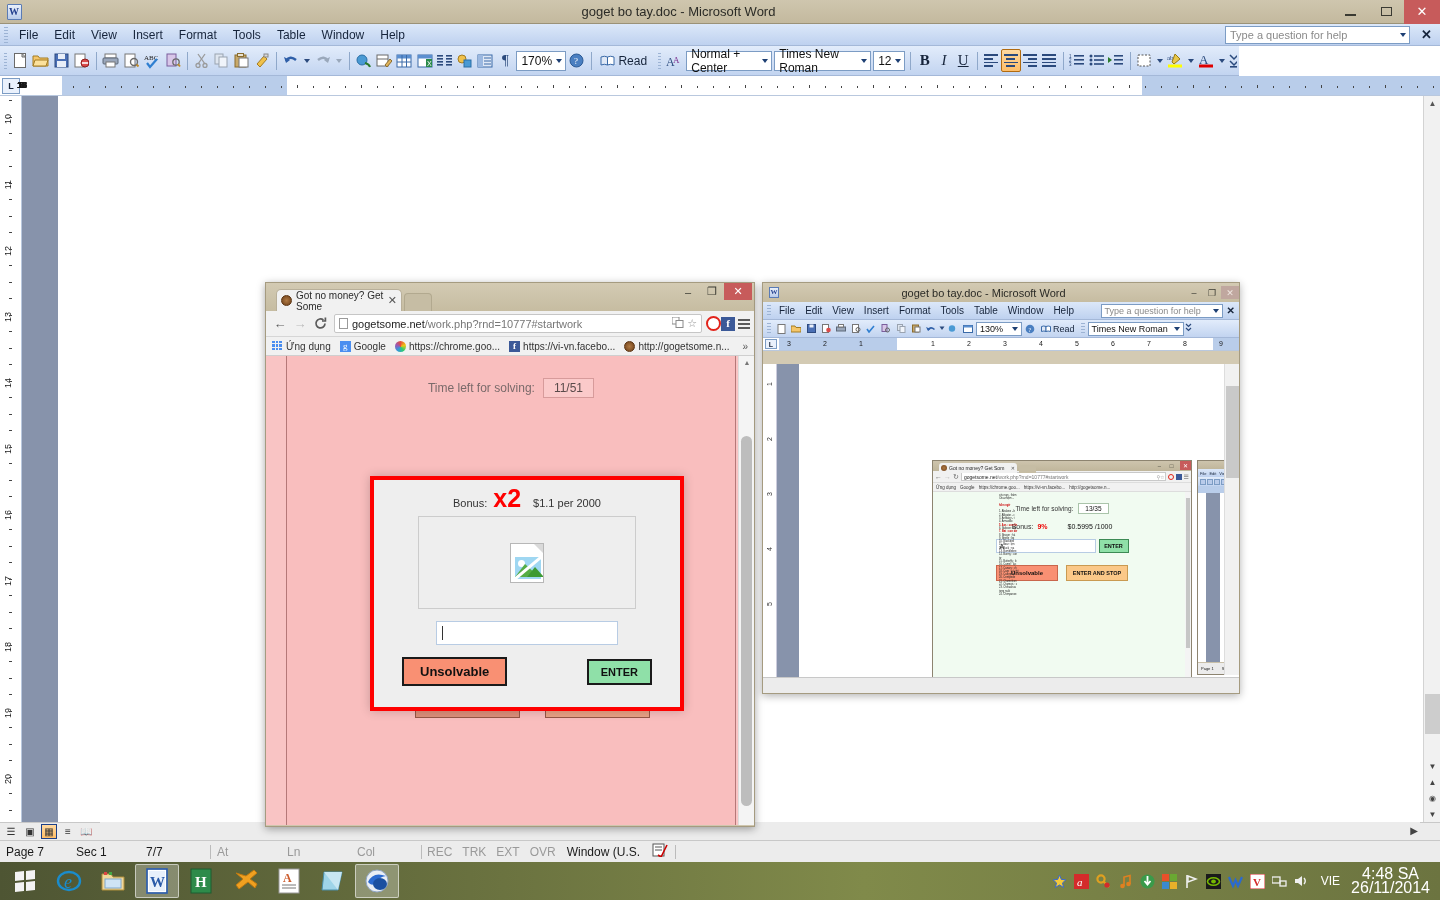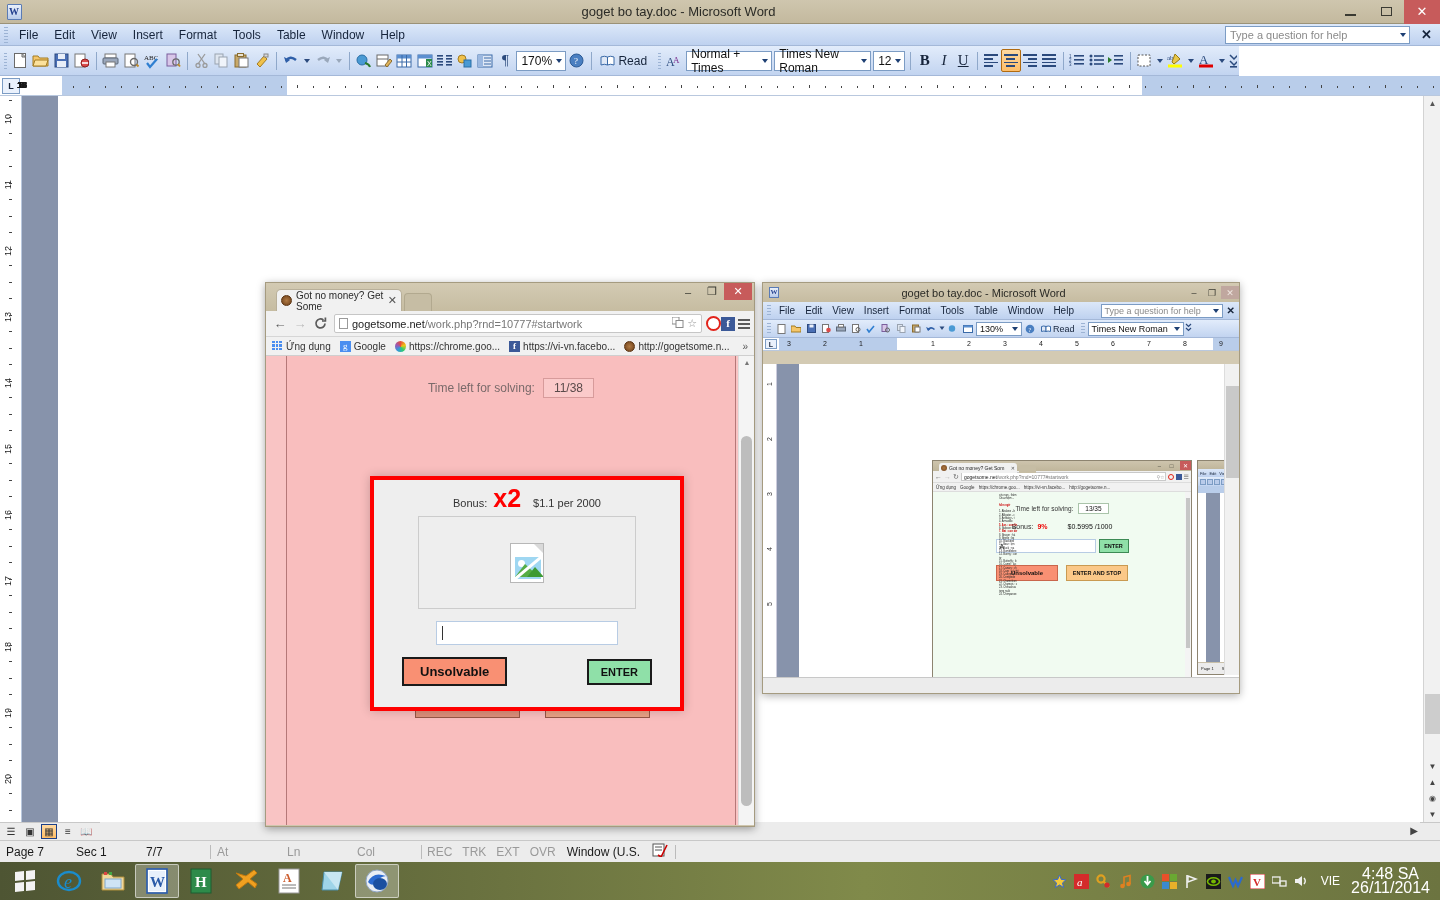"Normal + Times" span { text: Times -> Center }
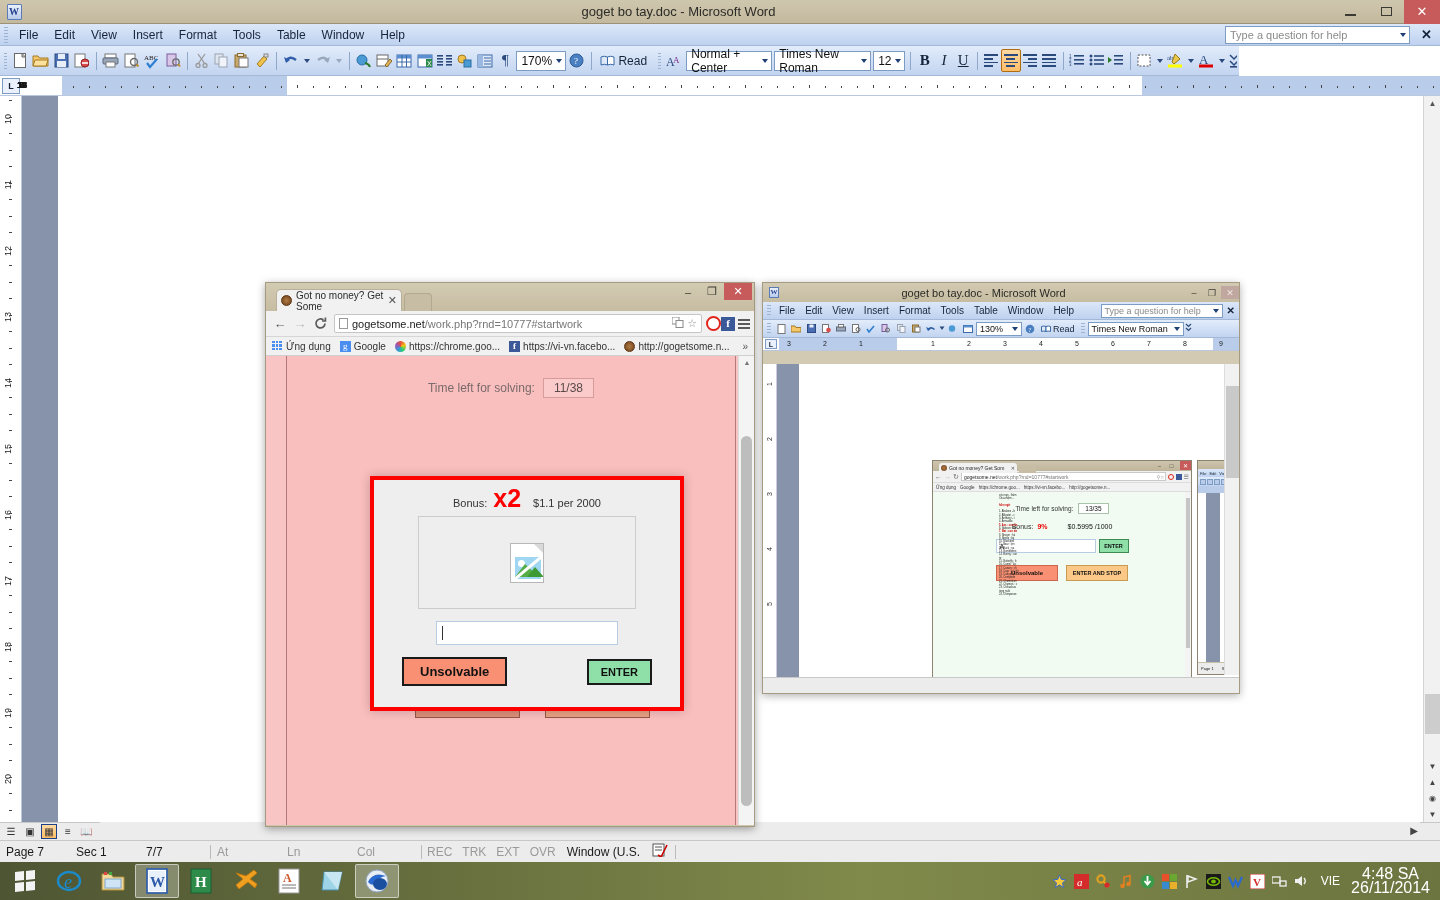"11/38" span.timebox { text: 11/38 -> 11/51 }
